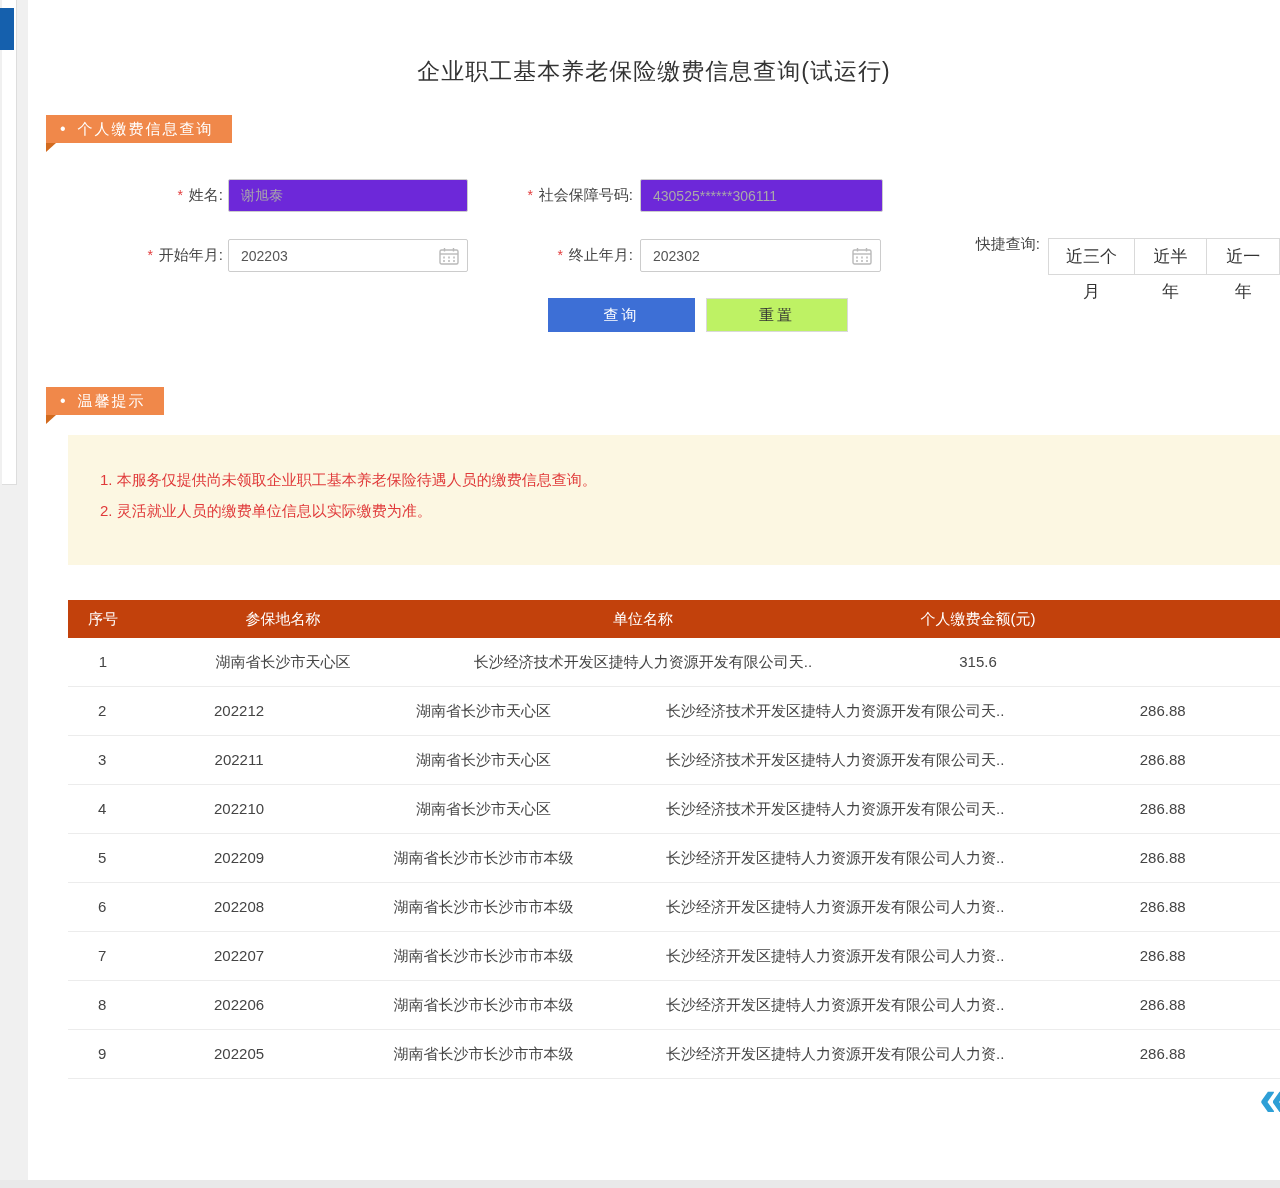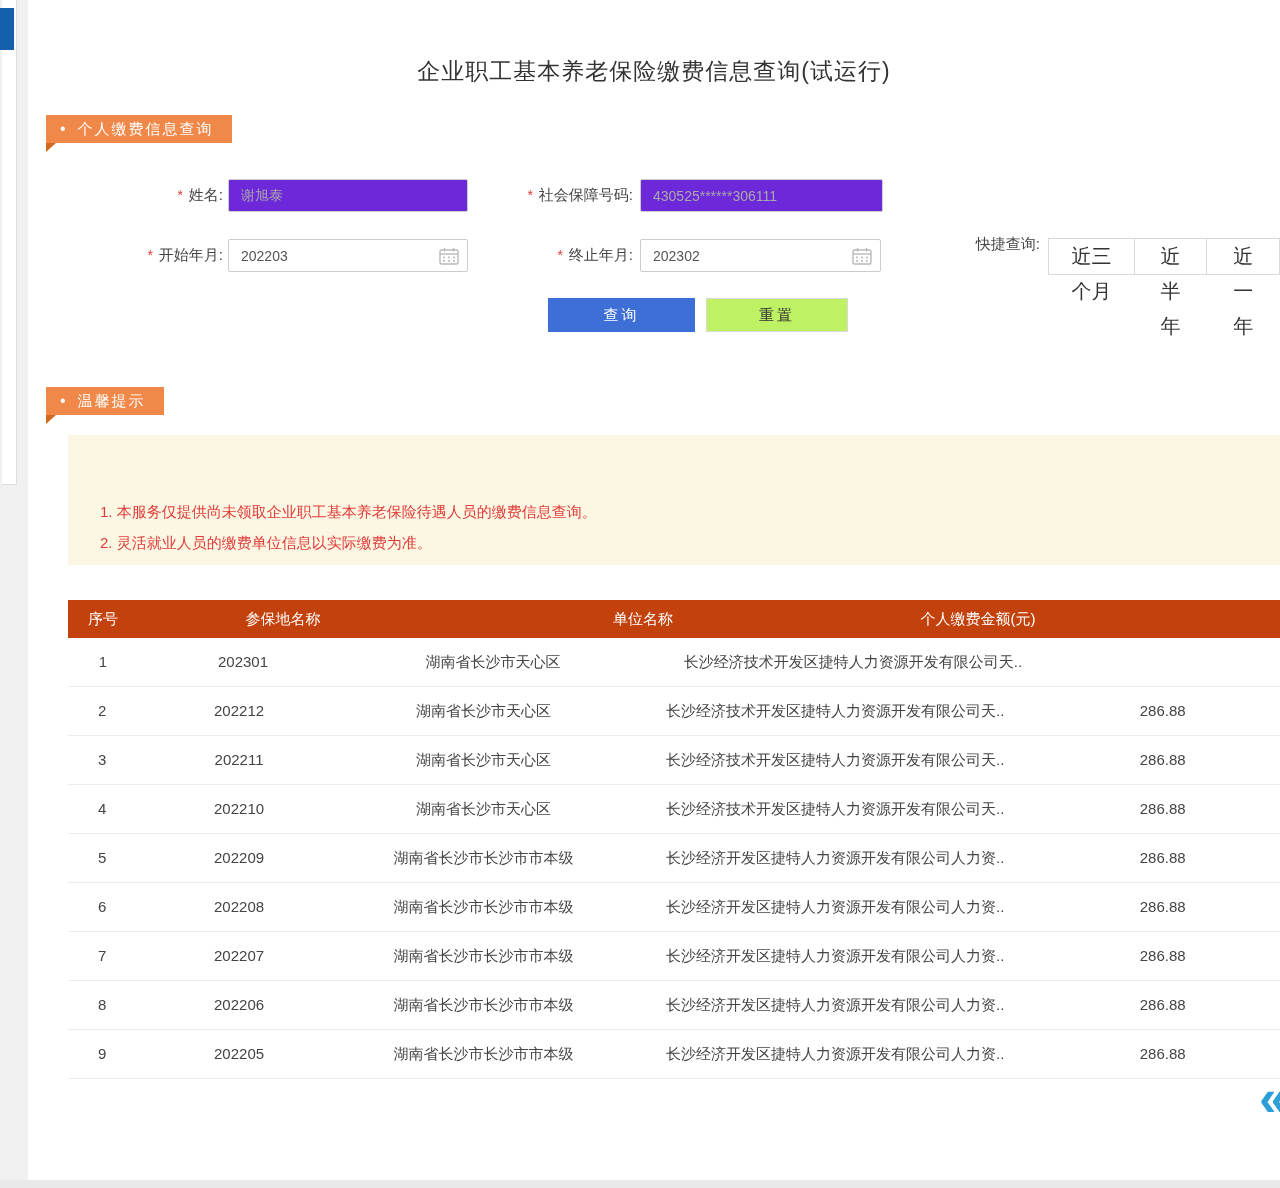"近三个月" .quick-btn { font-size: 20px -> 17px }
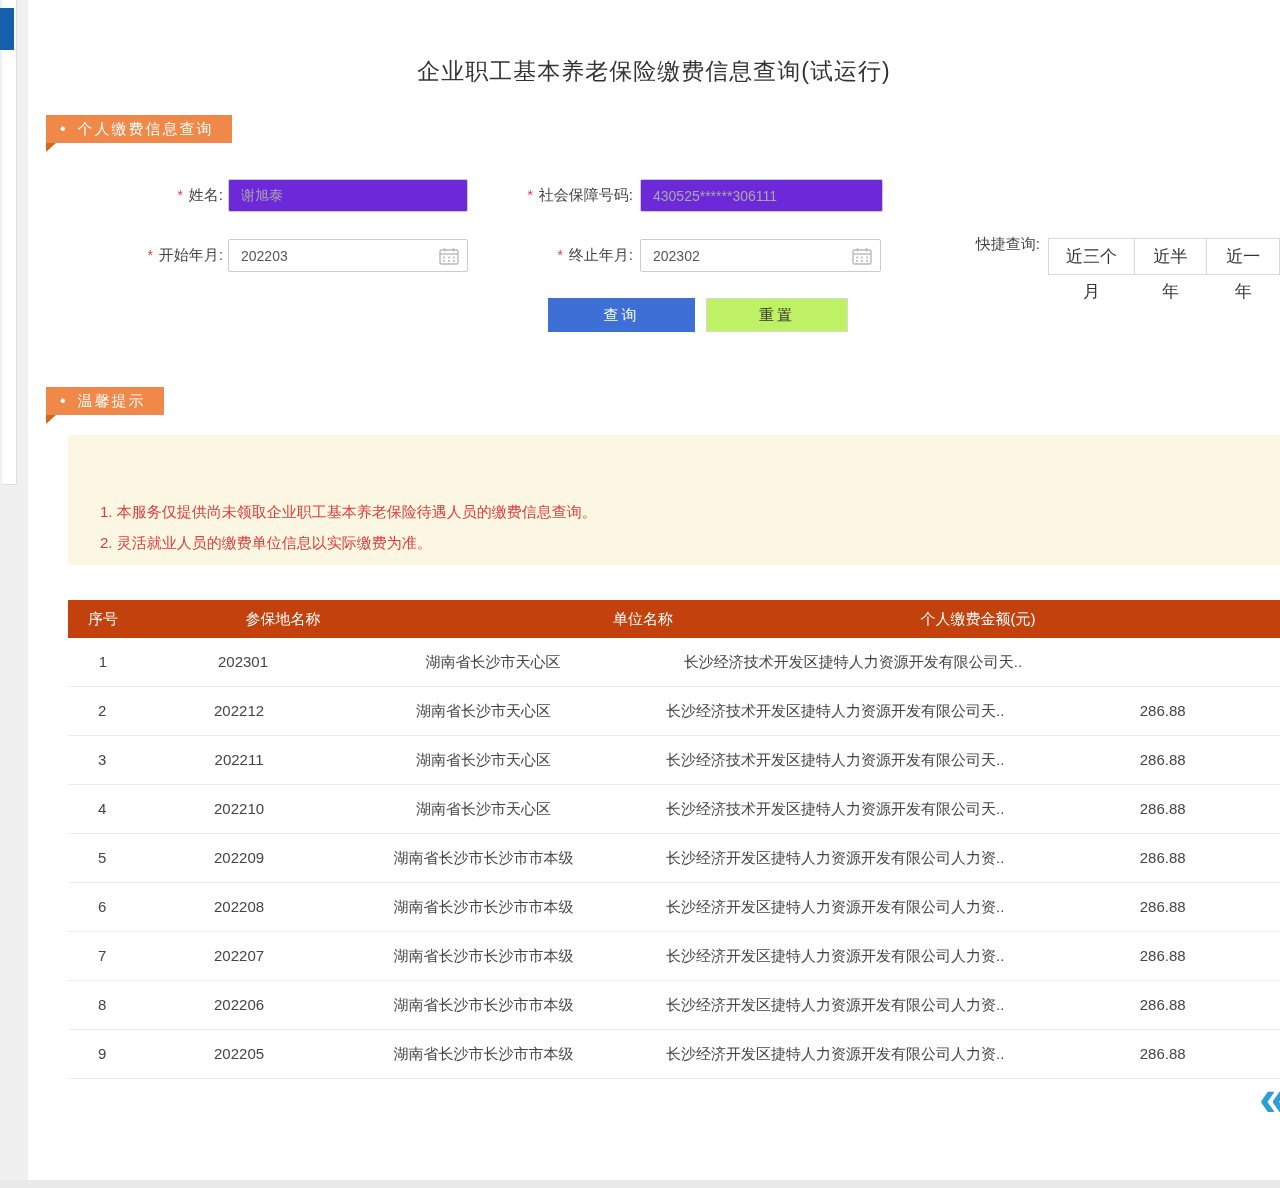"1. 本服务仅提供尚未领取企业职工基本养老保险待遇人员的缴费信息查询。" .notice-inner { margin-top: 32px -> none }
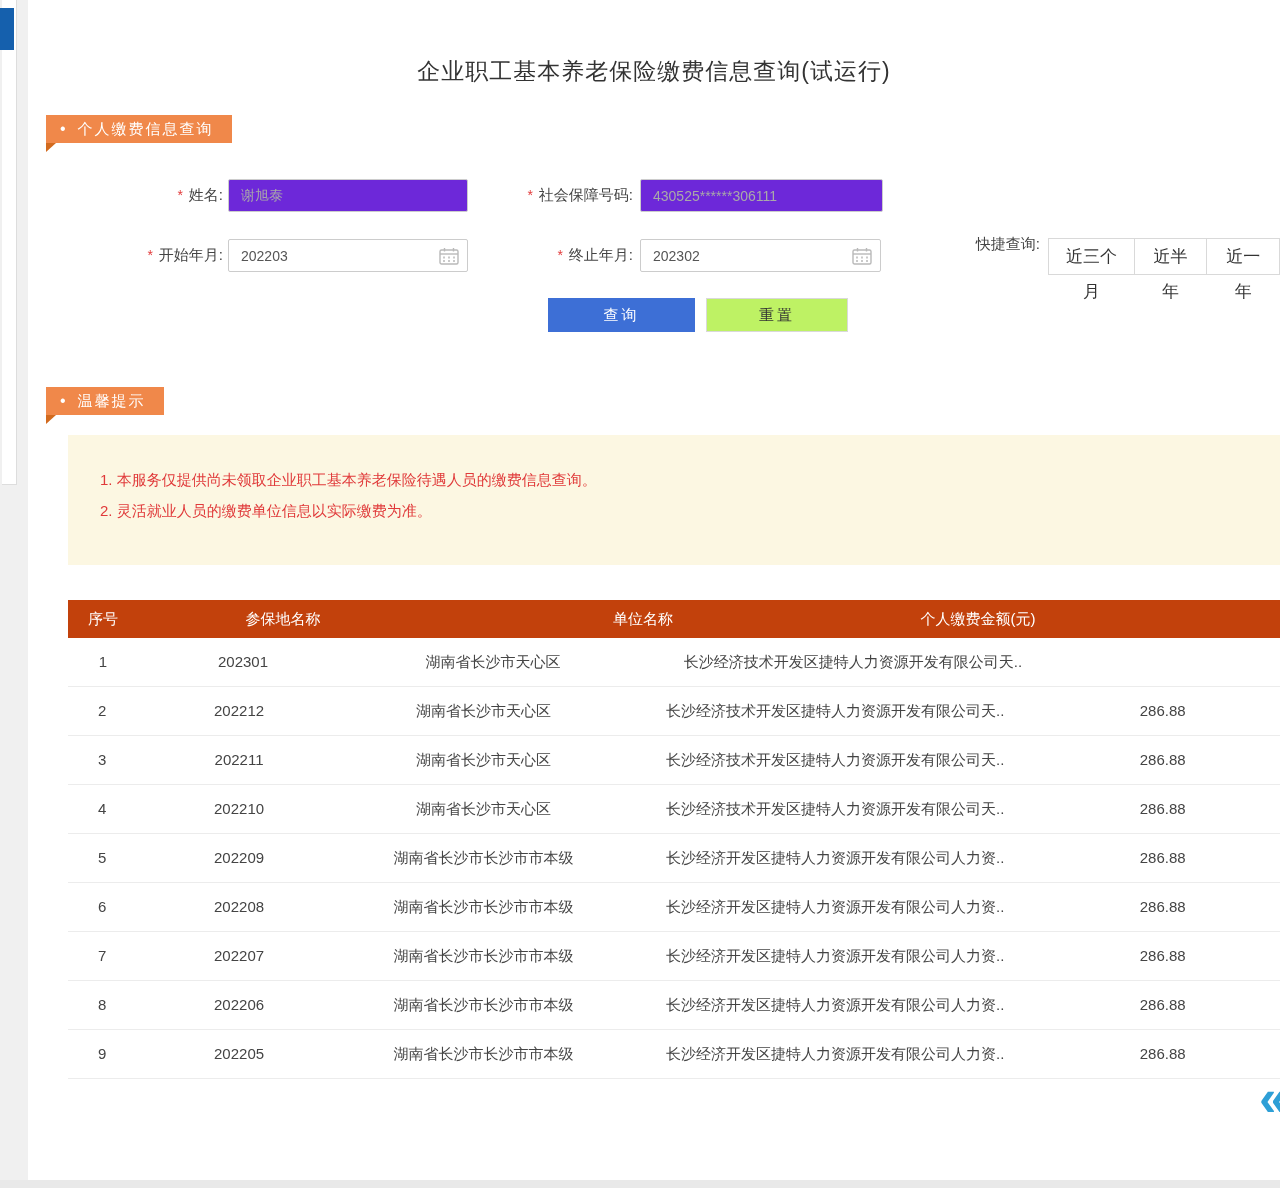"202301" div.td { html: <div>202301</div> -> none }
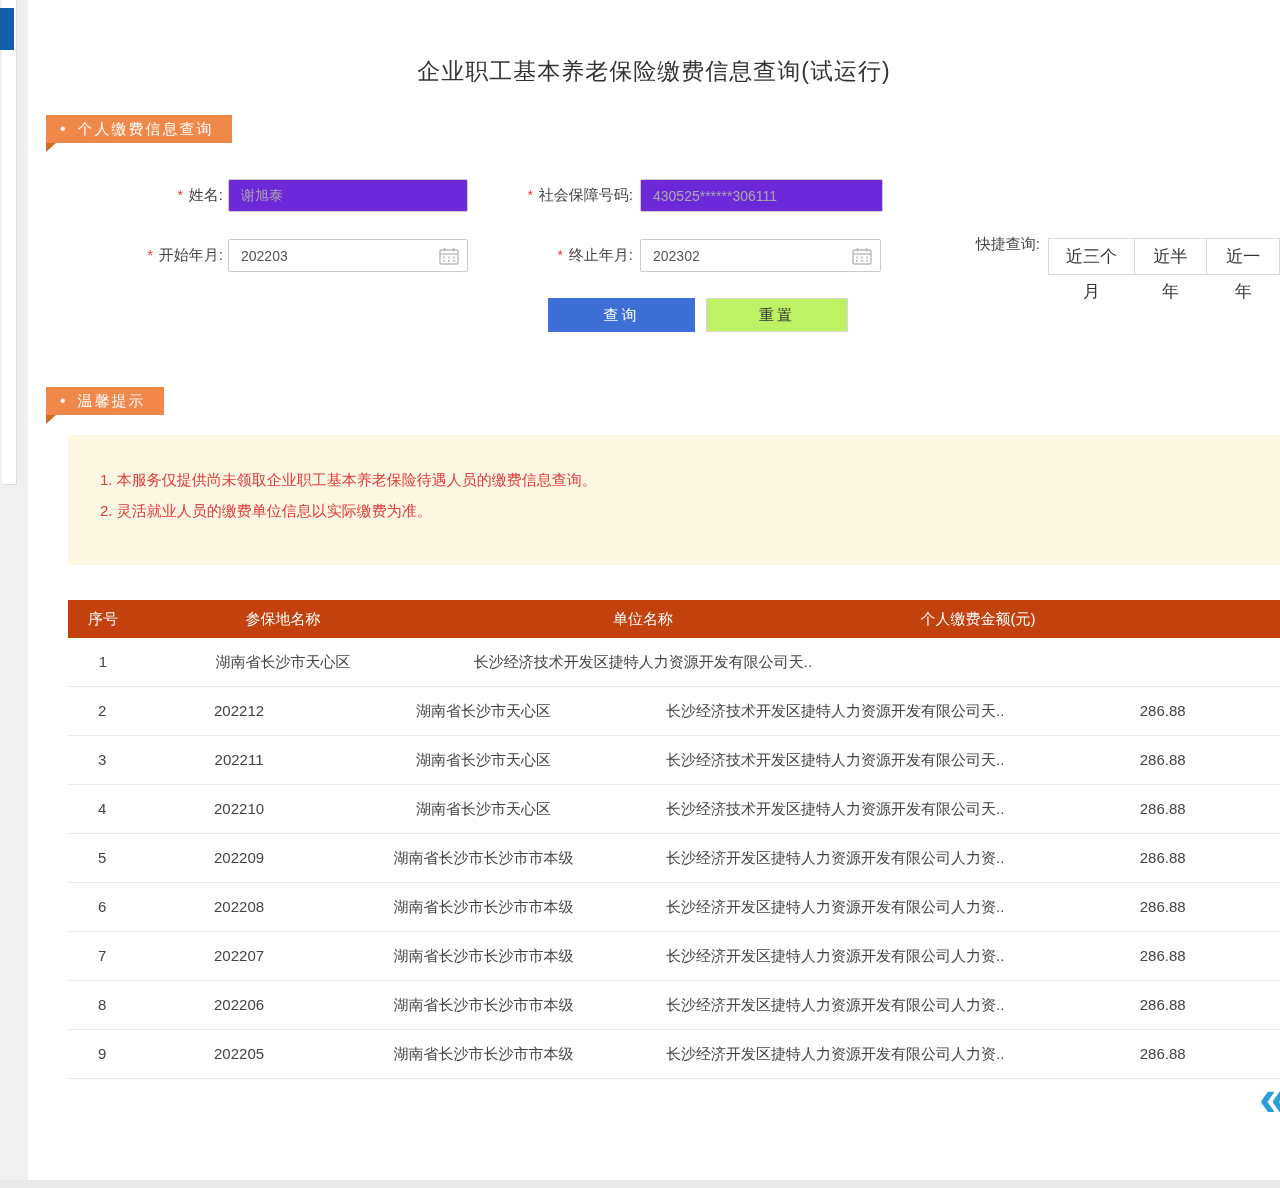"315.6" div.td { html: none -> <div>315.6</div> }
